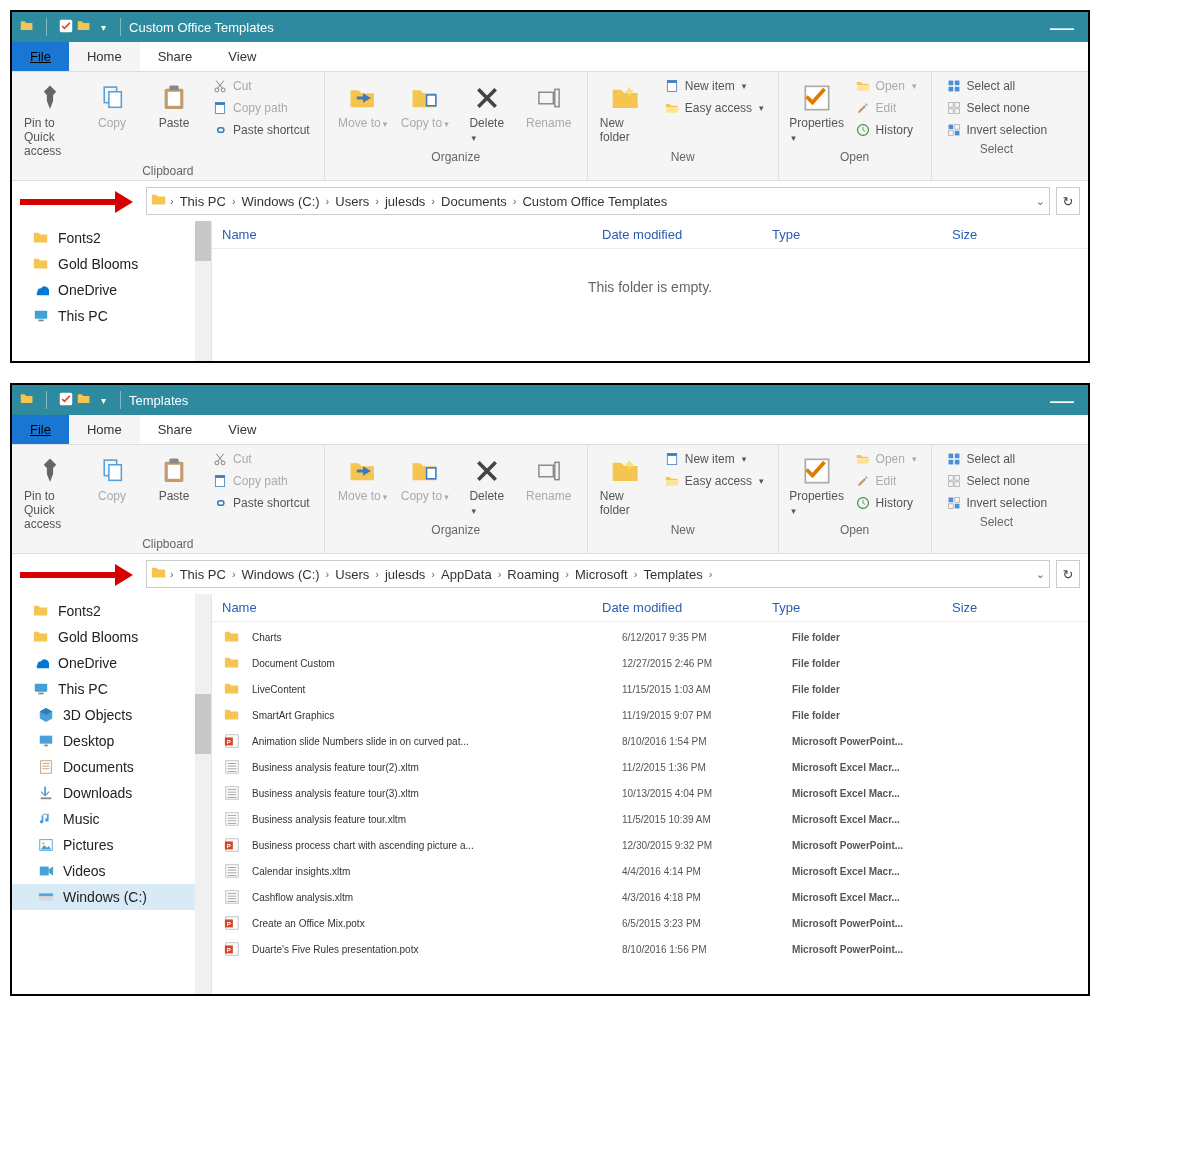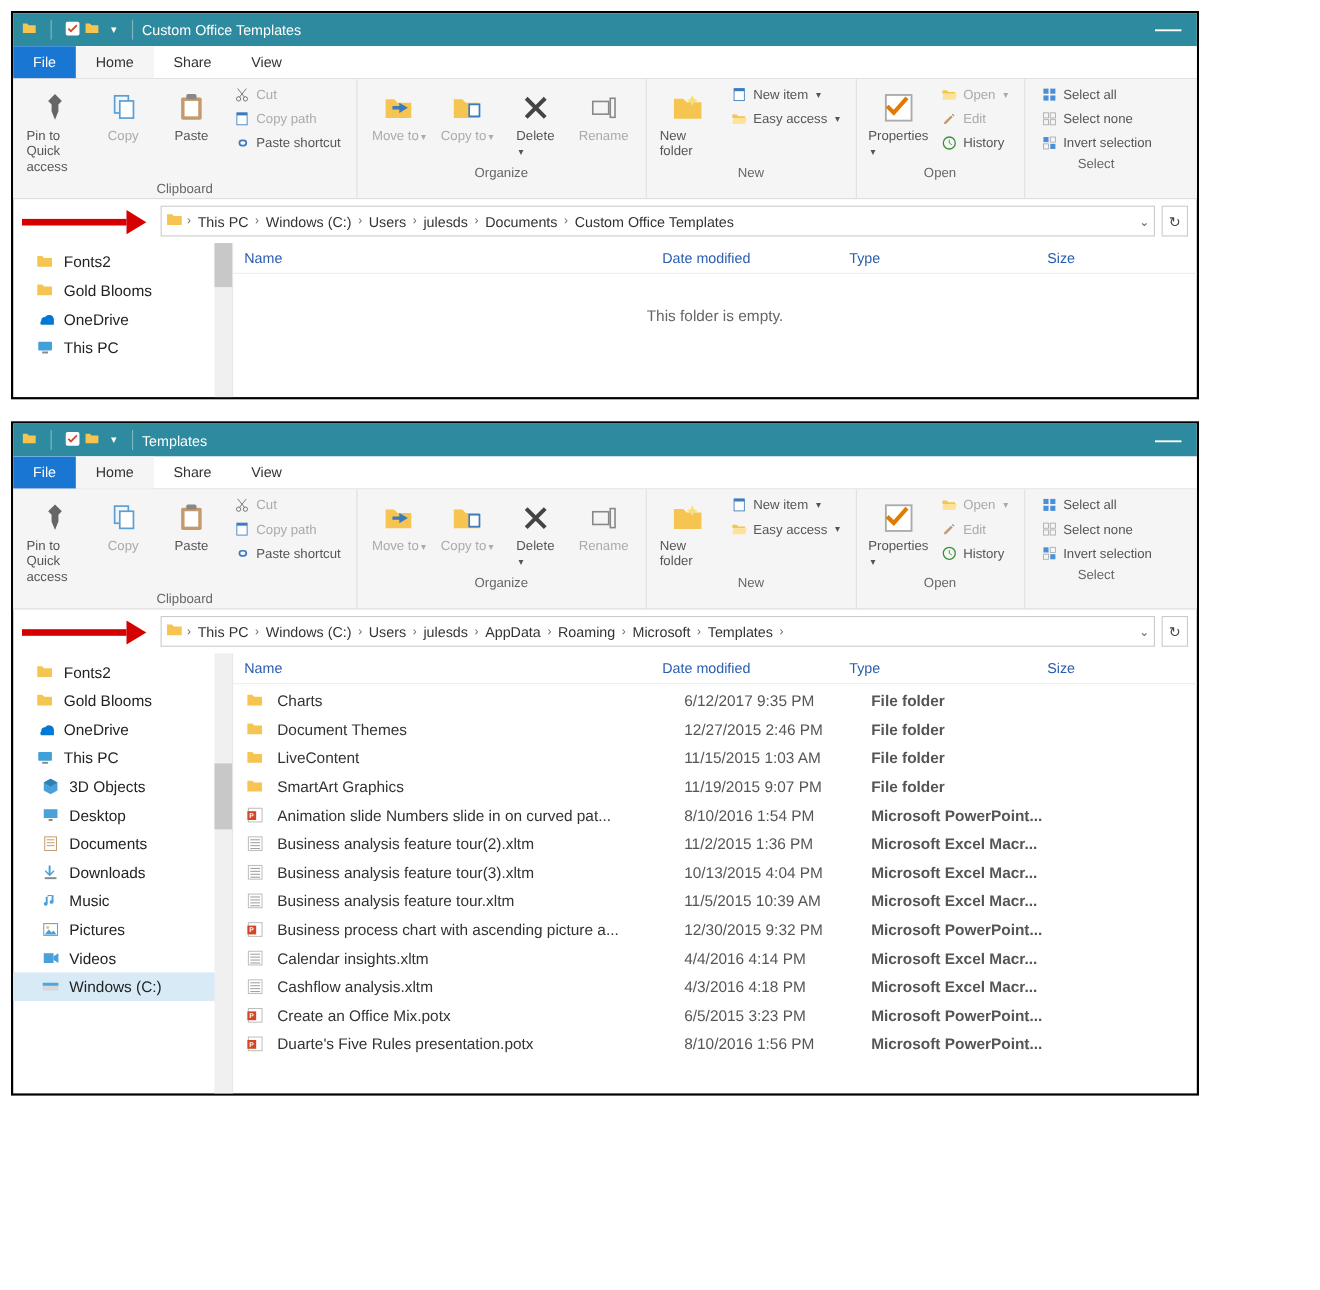"File" .tab.file { color: #ffffff -> #000000; text-decoration: none -> underline }
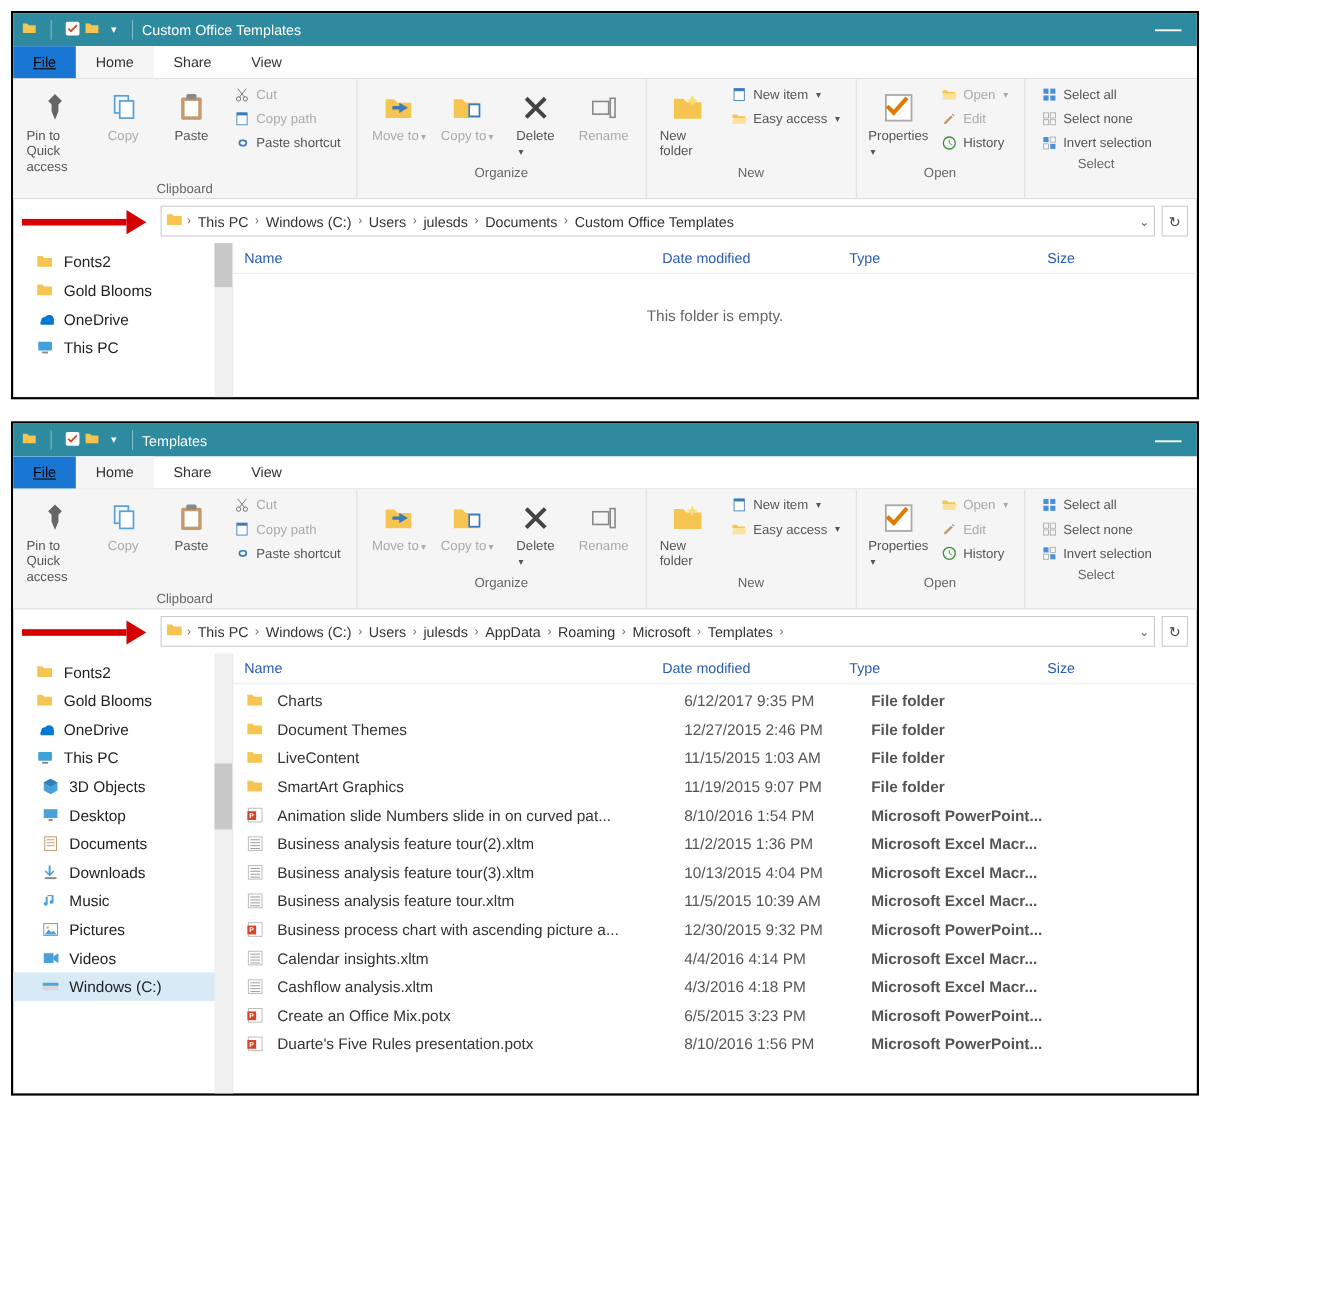"Charts" .file-row { font-size: 14px -> 10px }
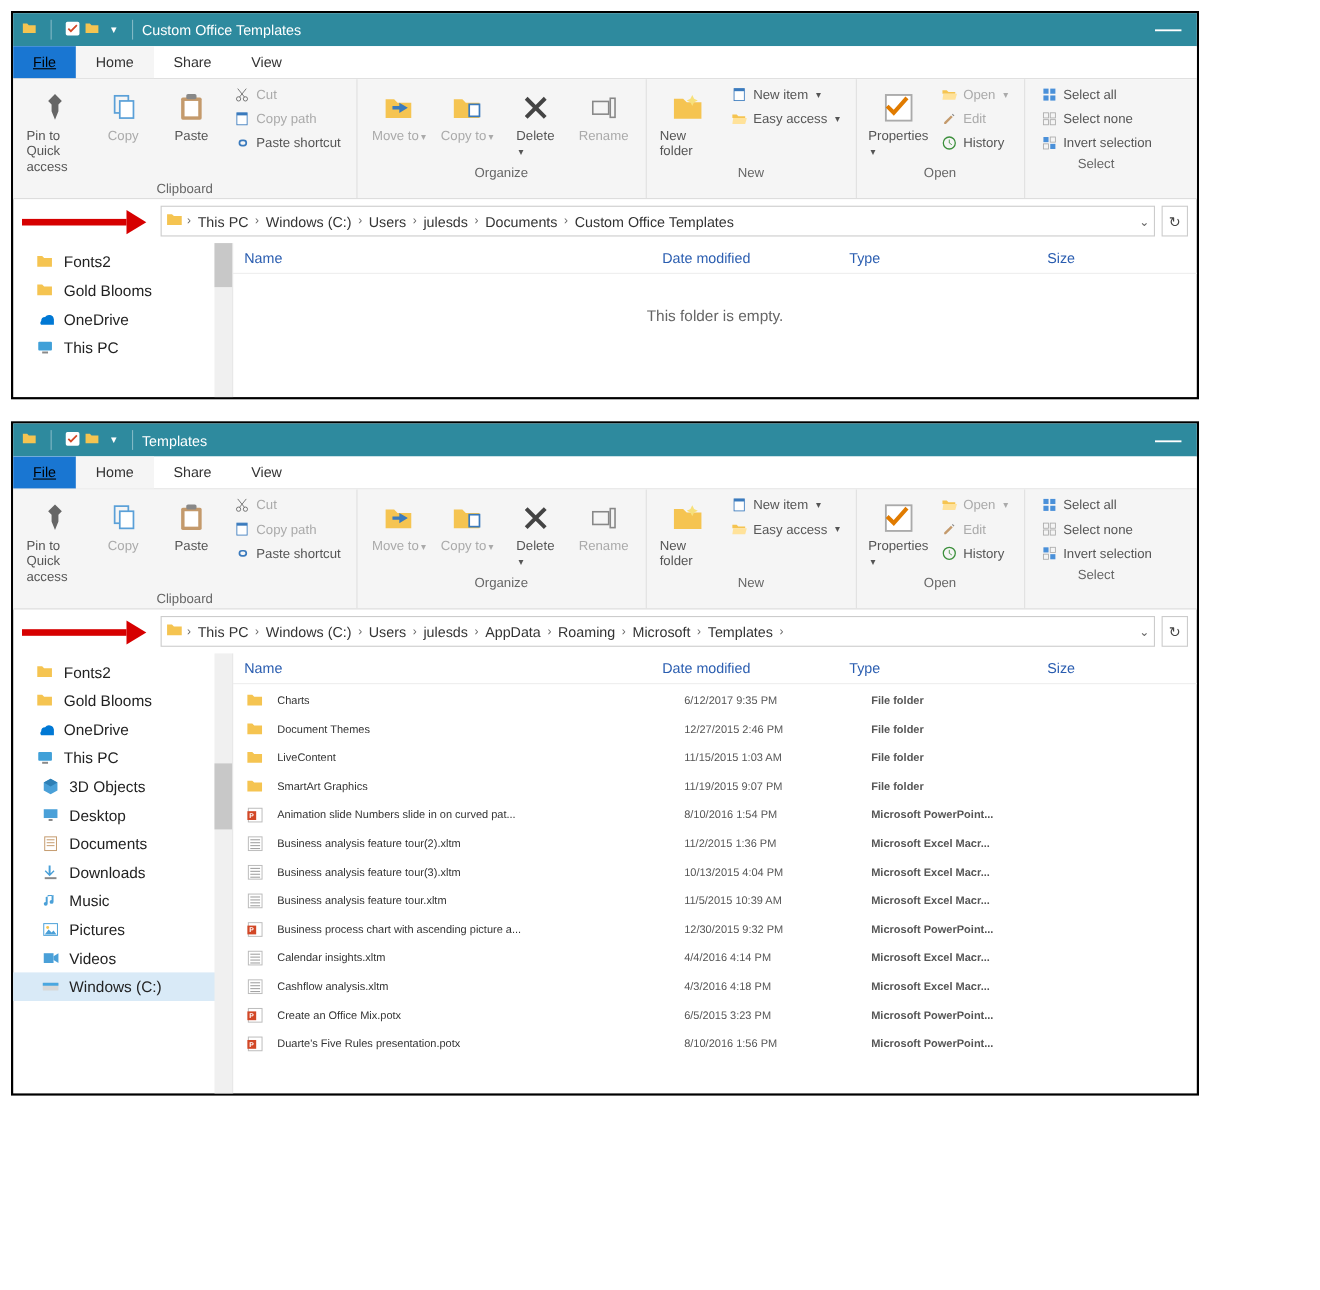"Document Themes" span.cell-name { text: Themes -> Custom }
